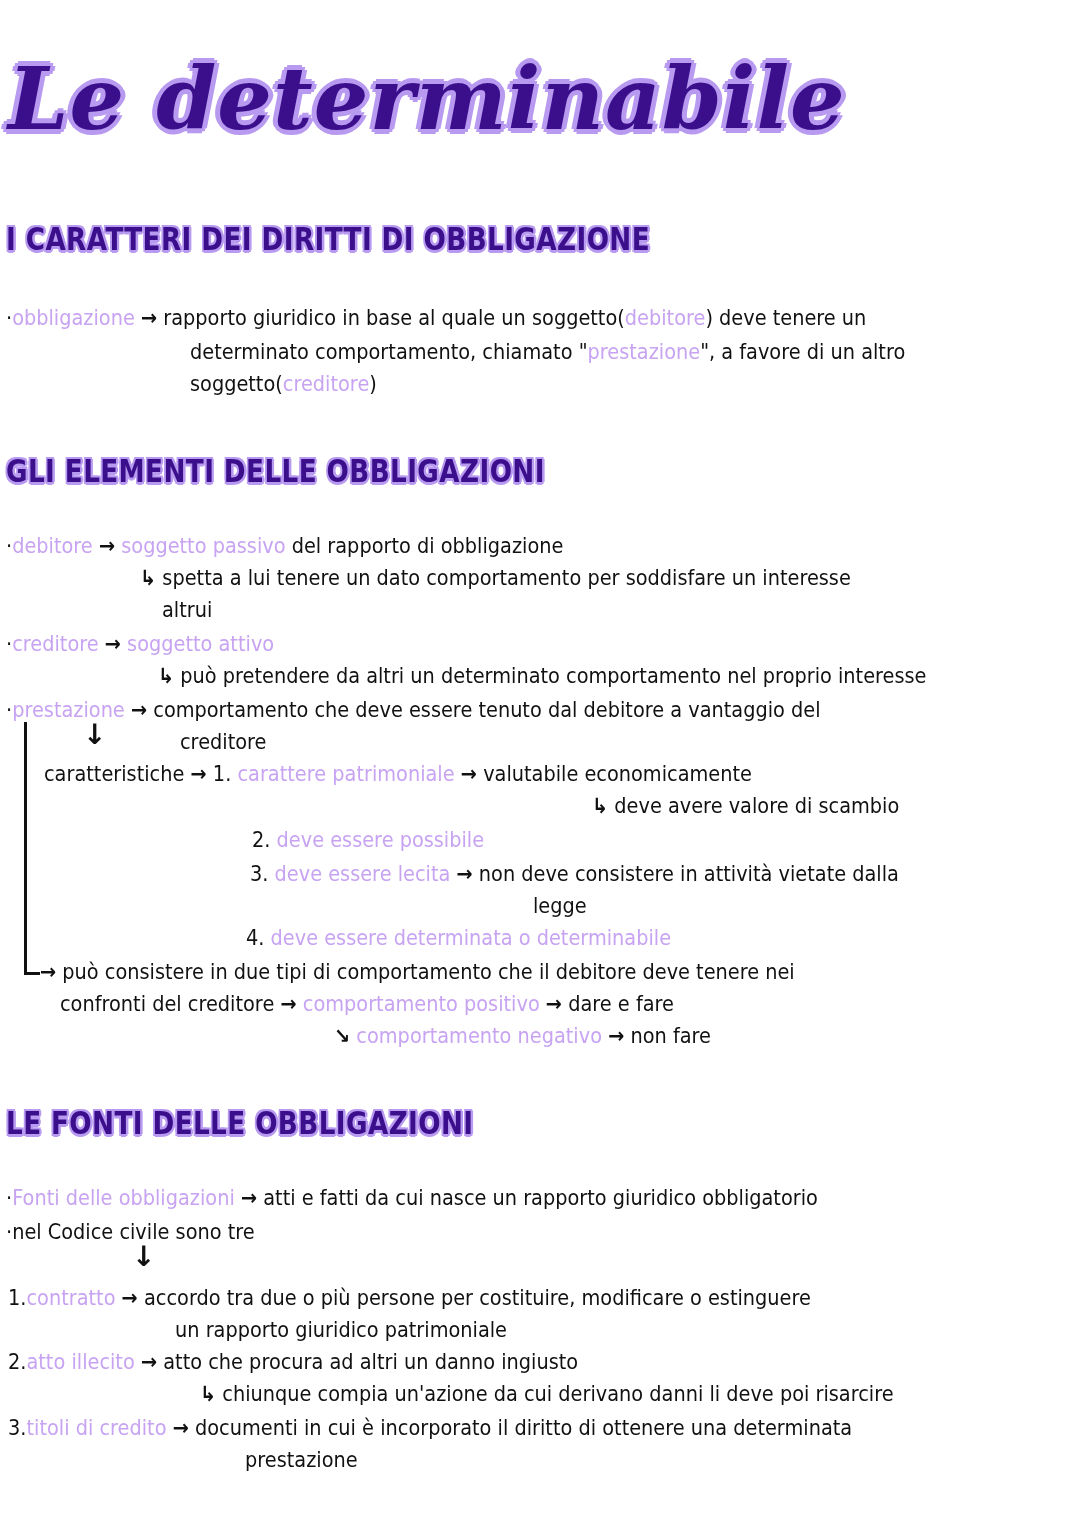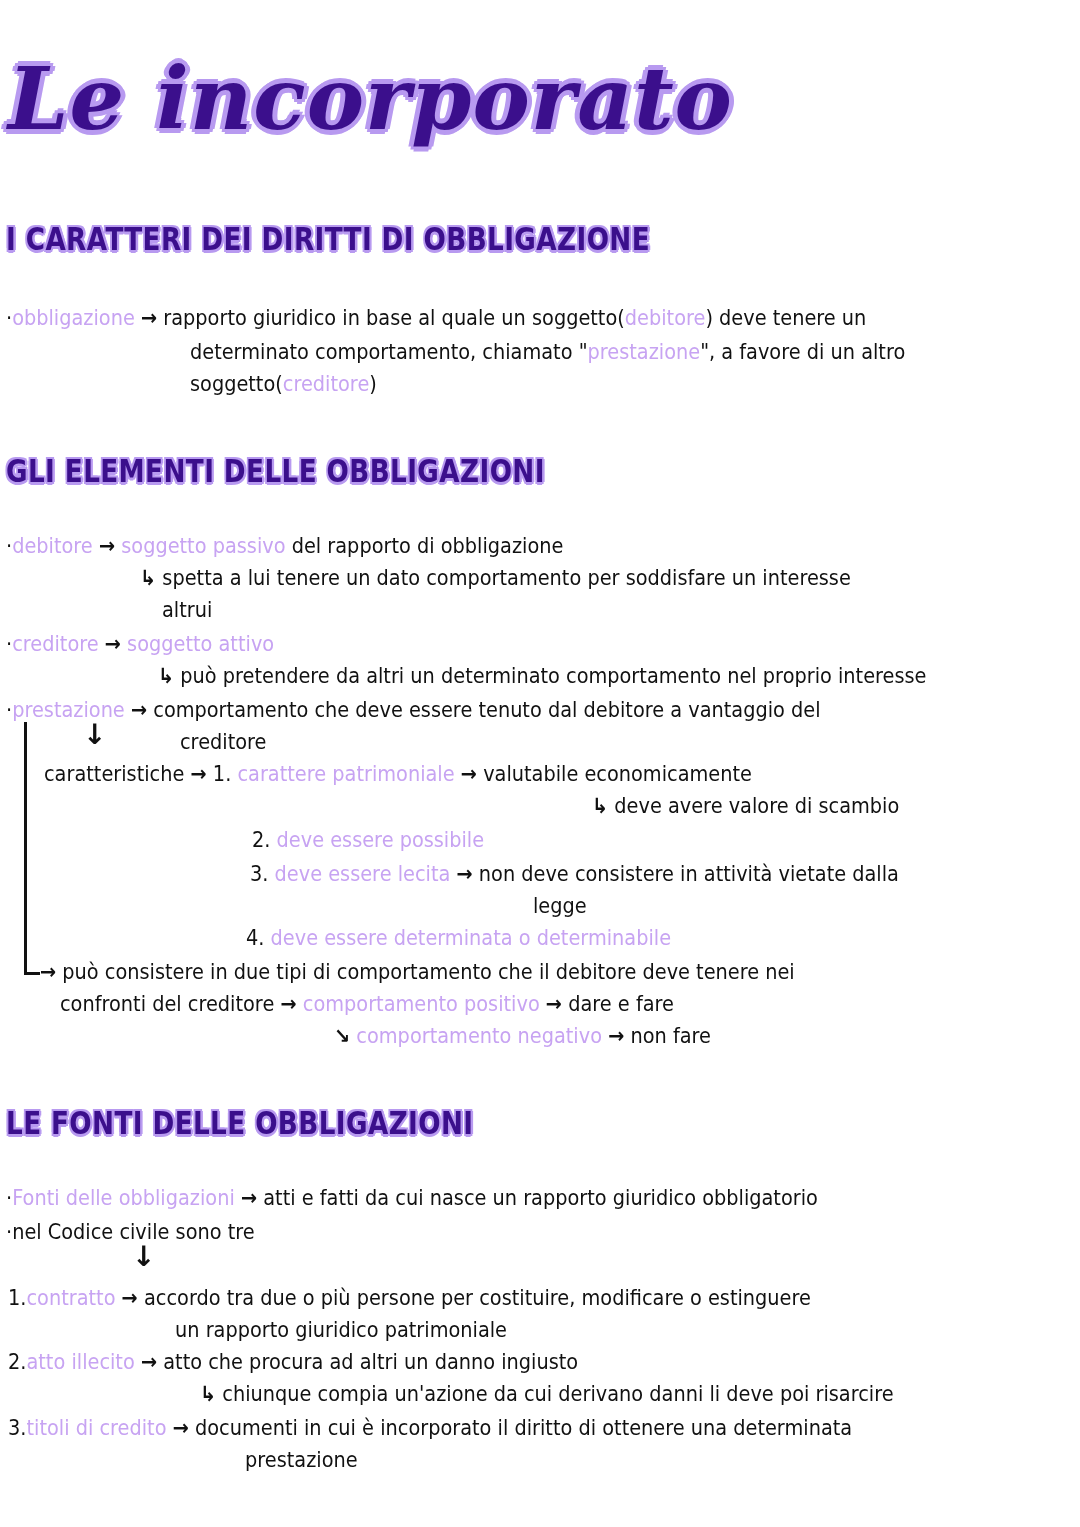"Le incorporato" div.abs { text: incorporato -> determinabile }
